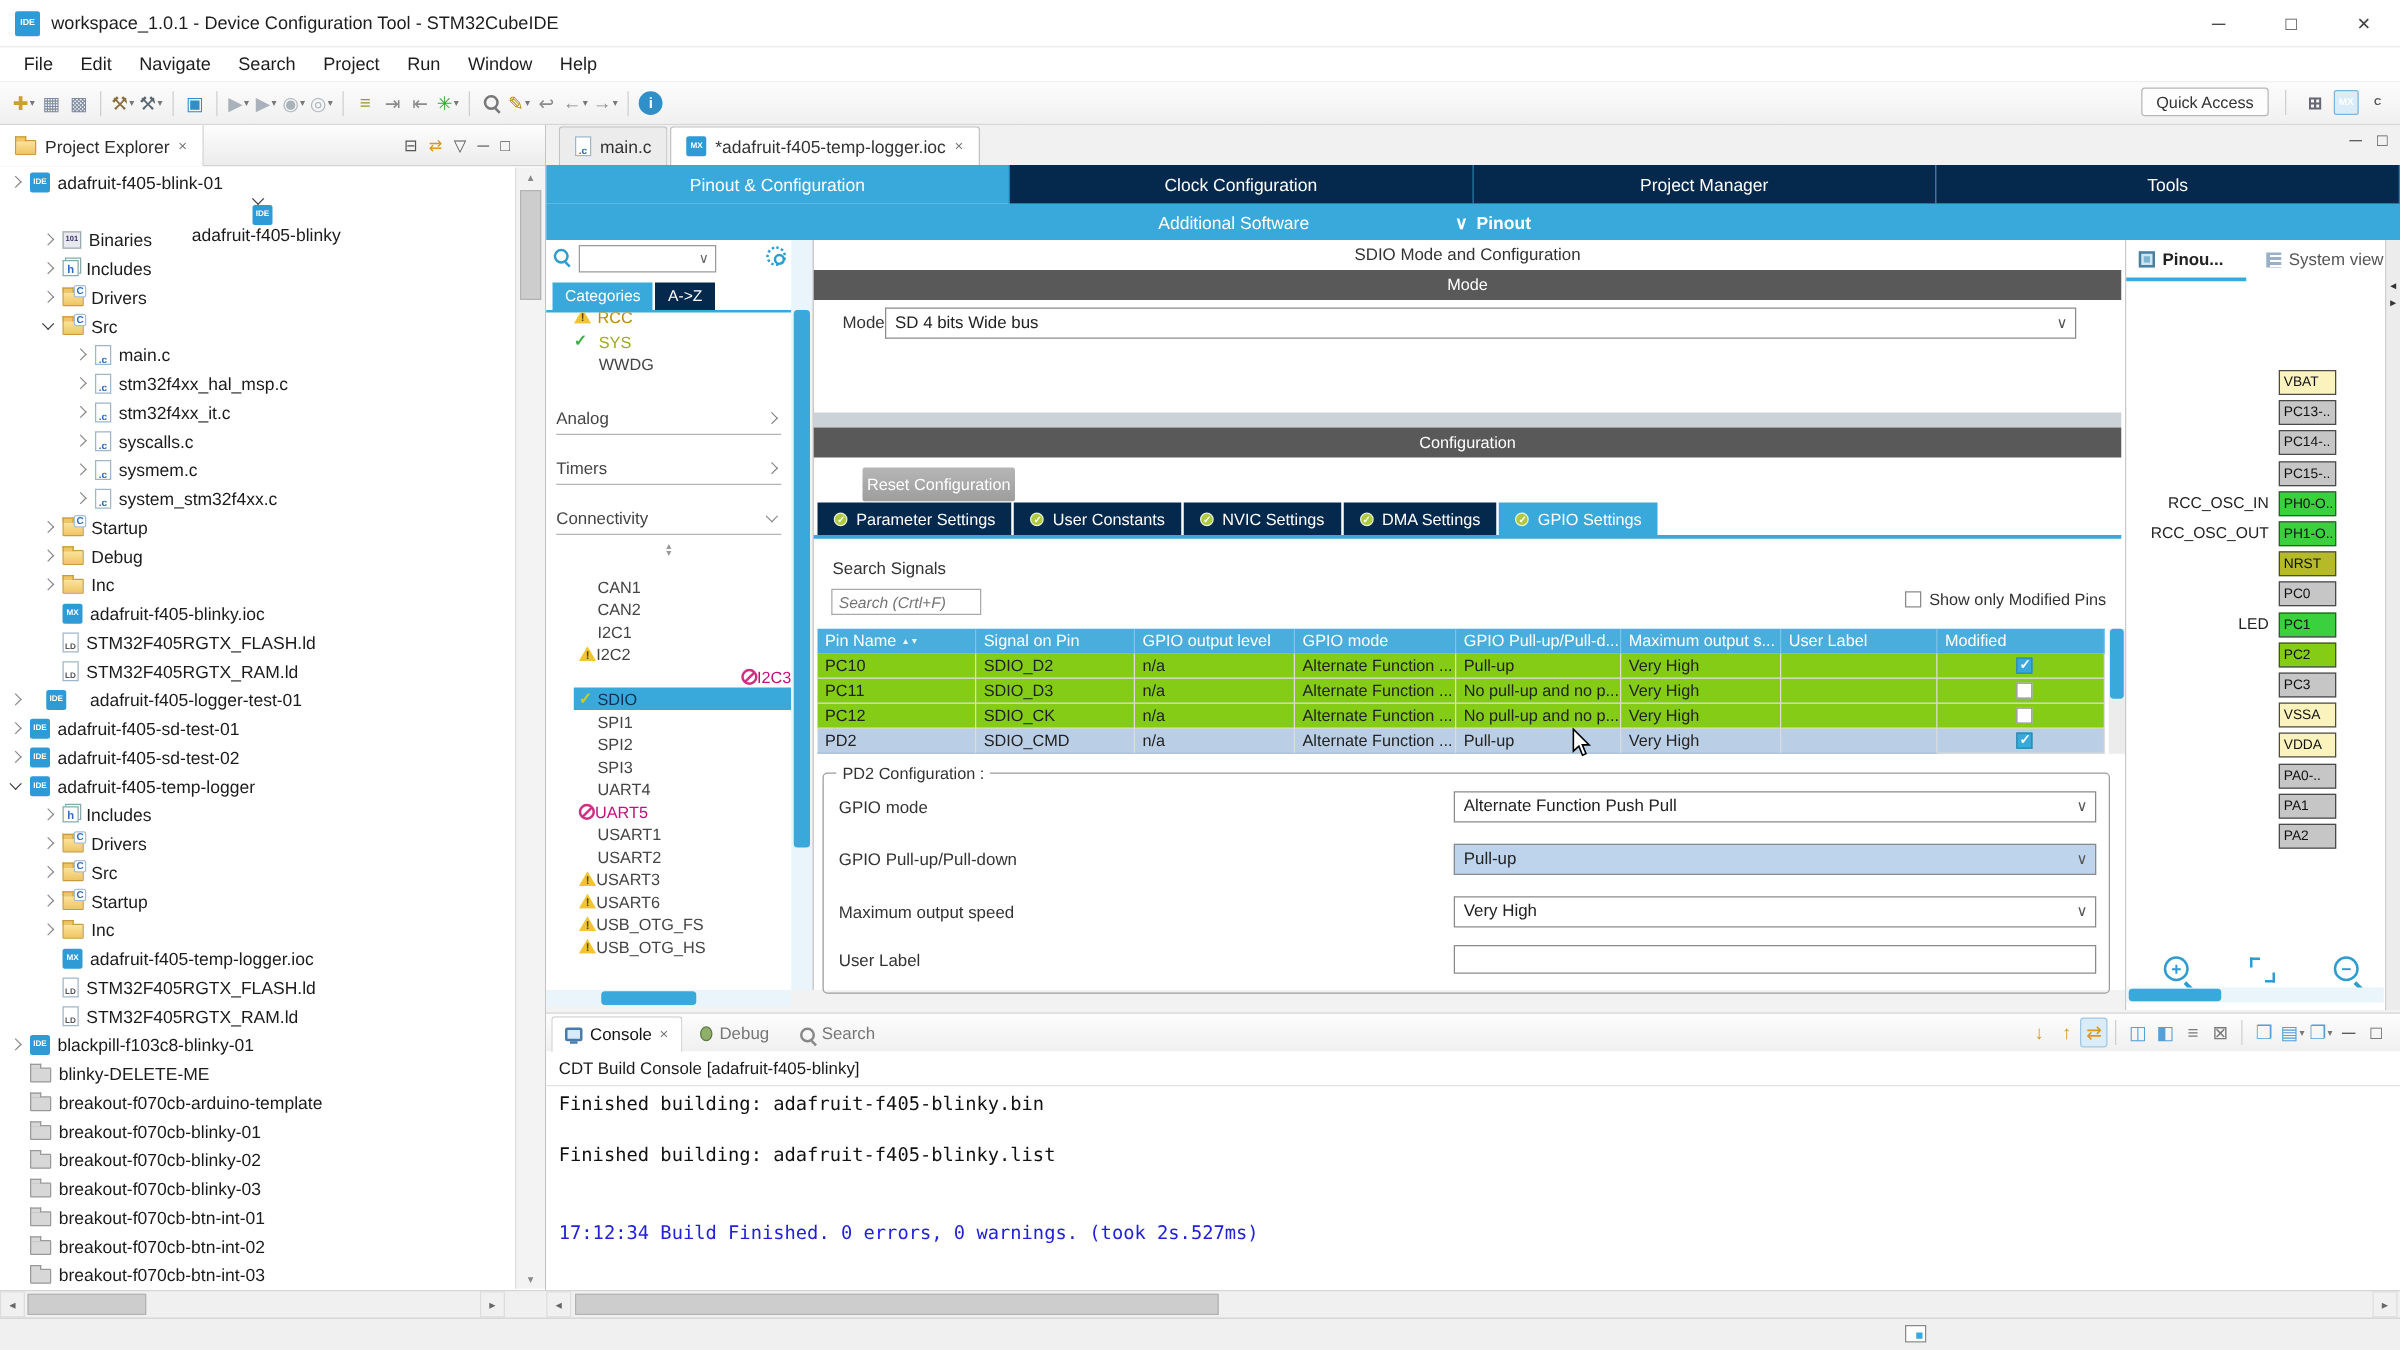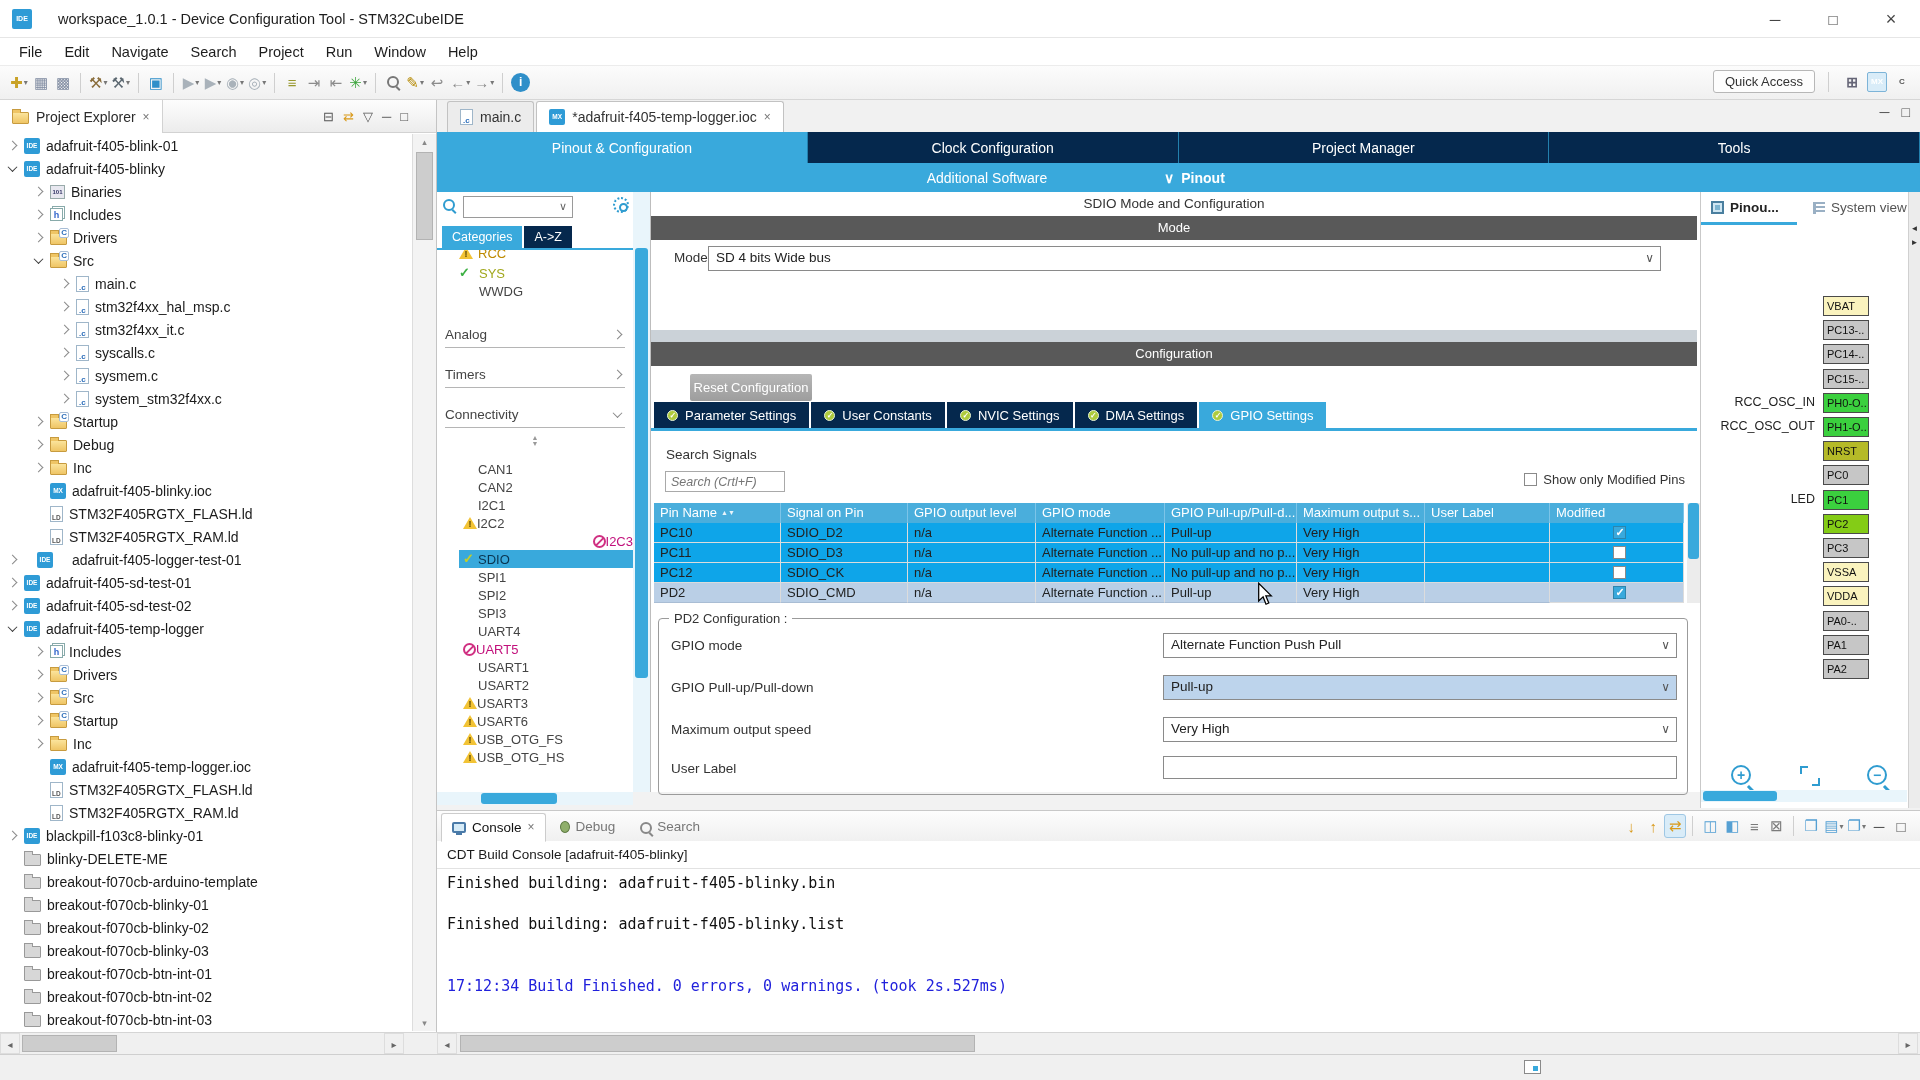"workspace_1.0.1 - Device Configuration" #title-text { margin-left: 26px -> 9px }
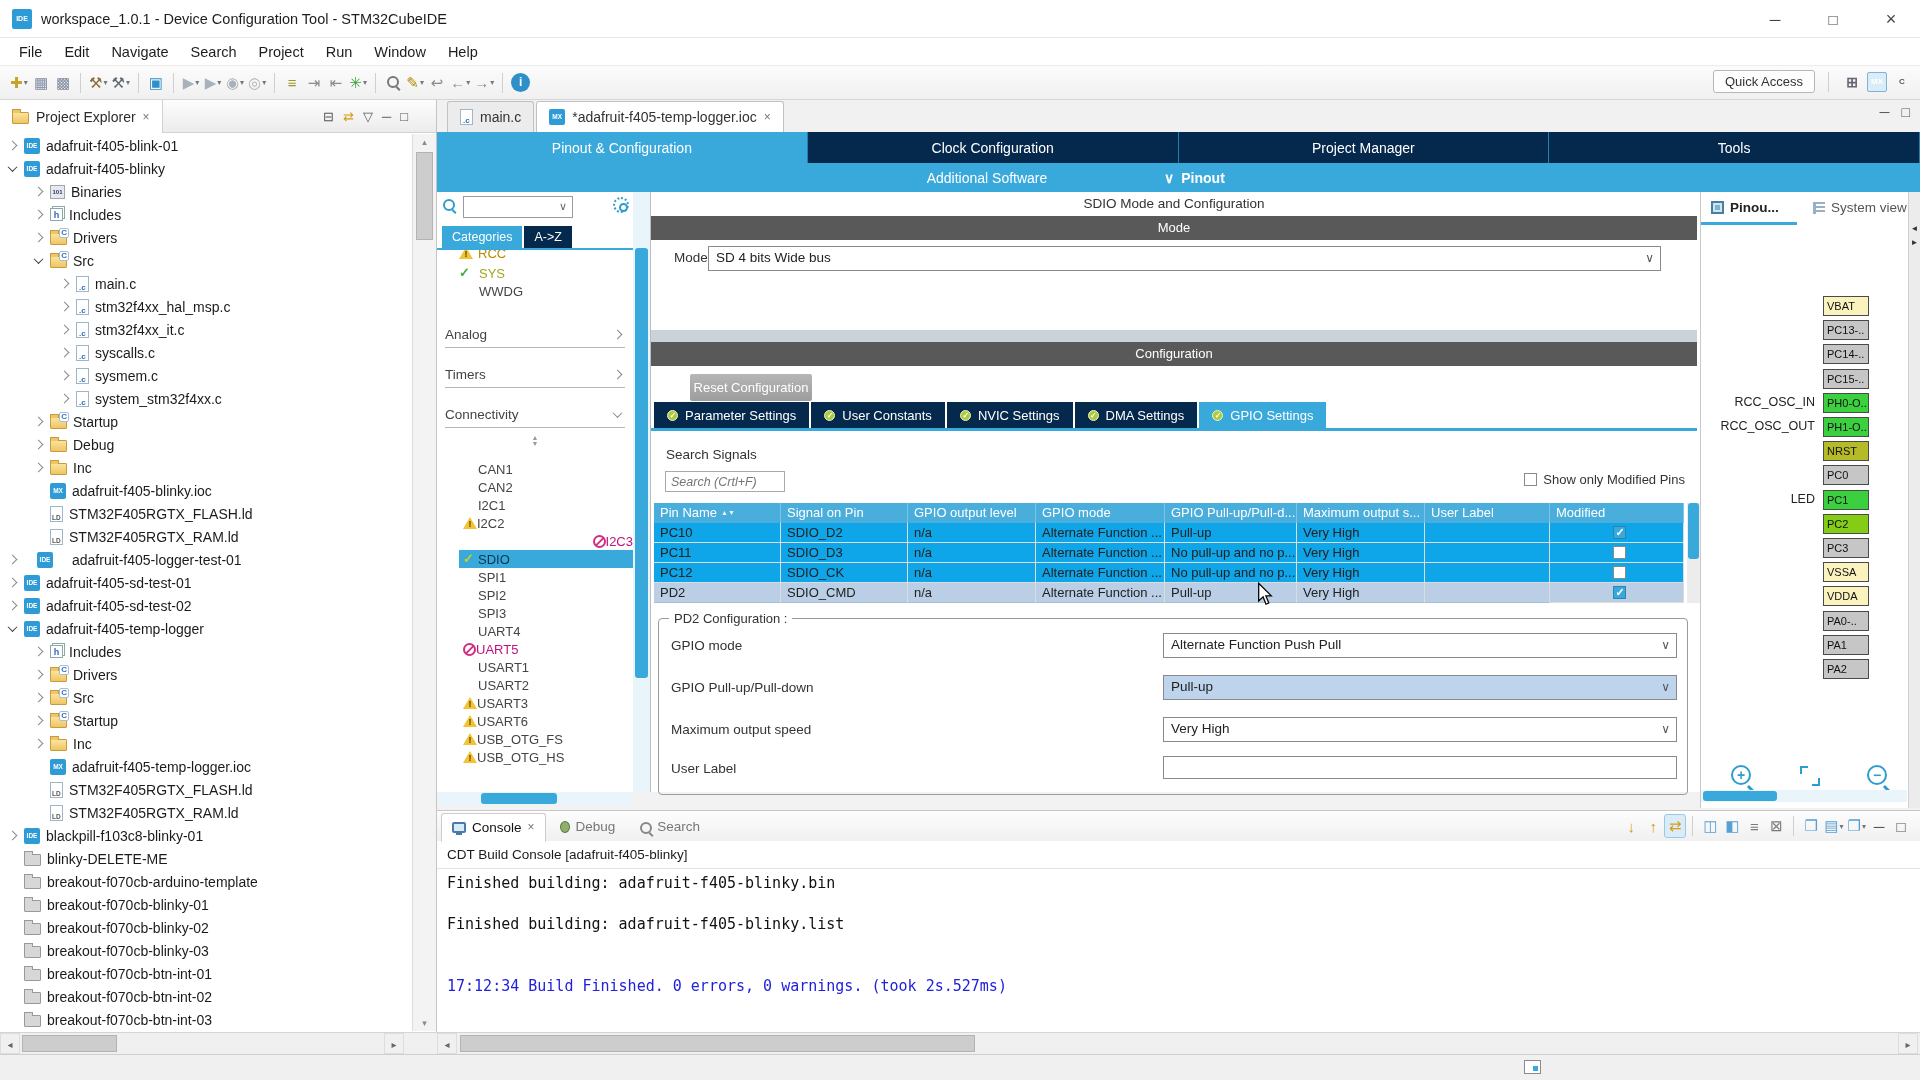"adafruit-f405-blinky" div.trow { flex-direction: none -> column }
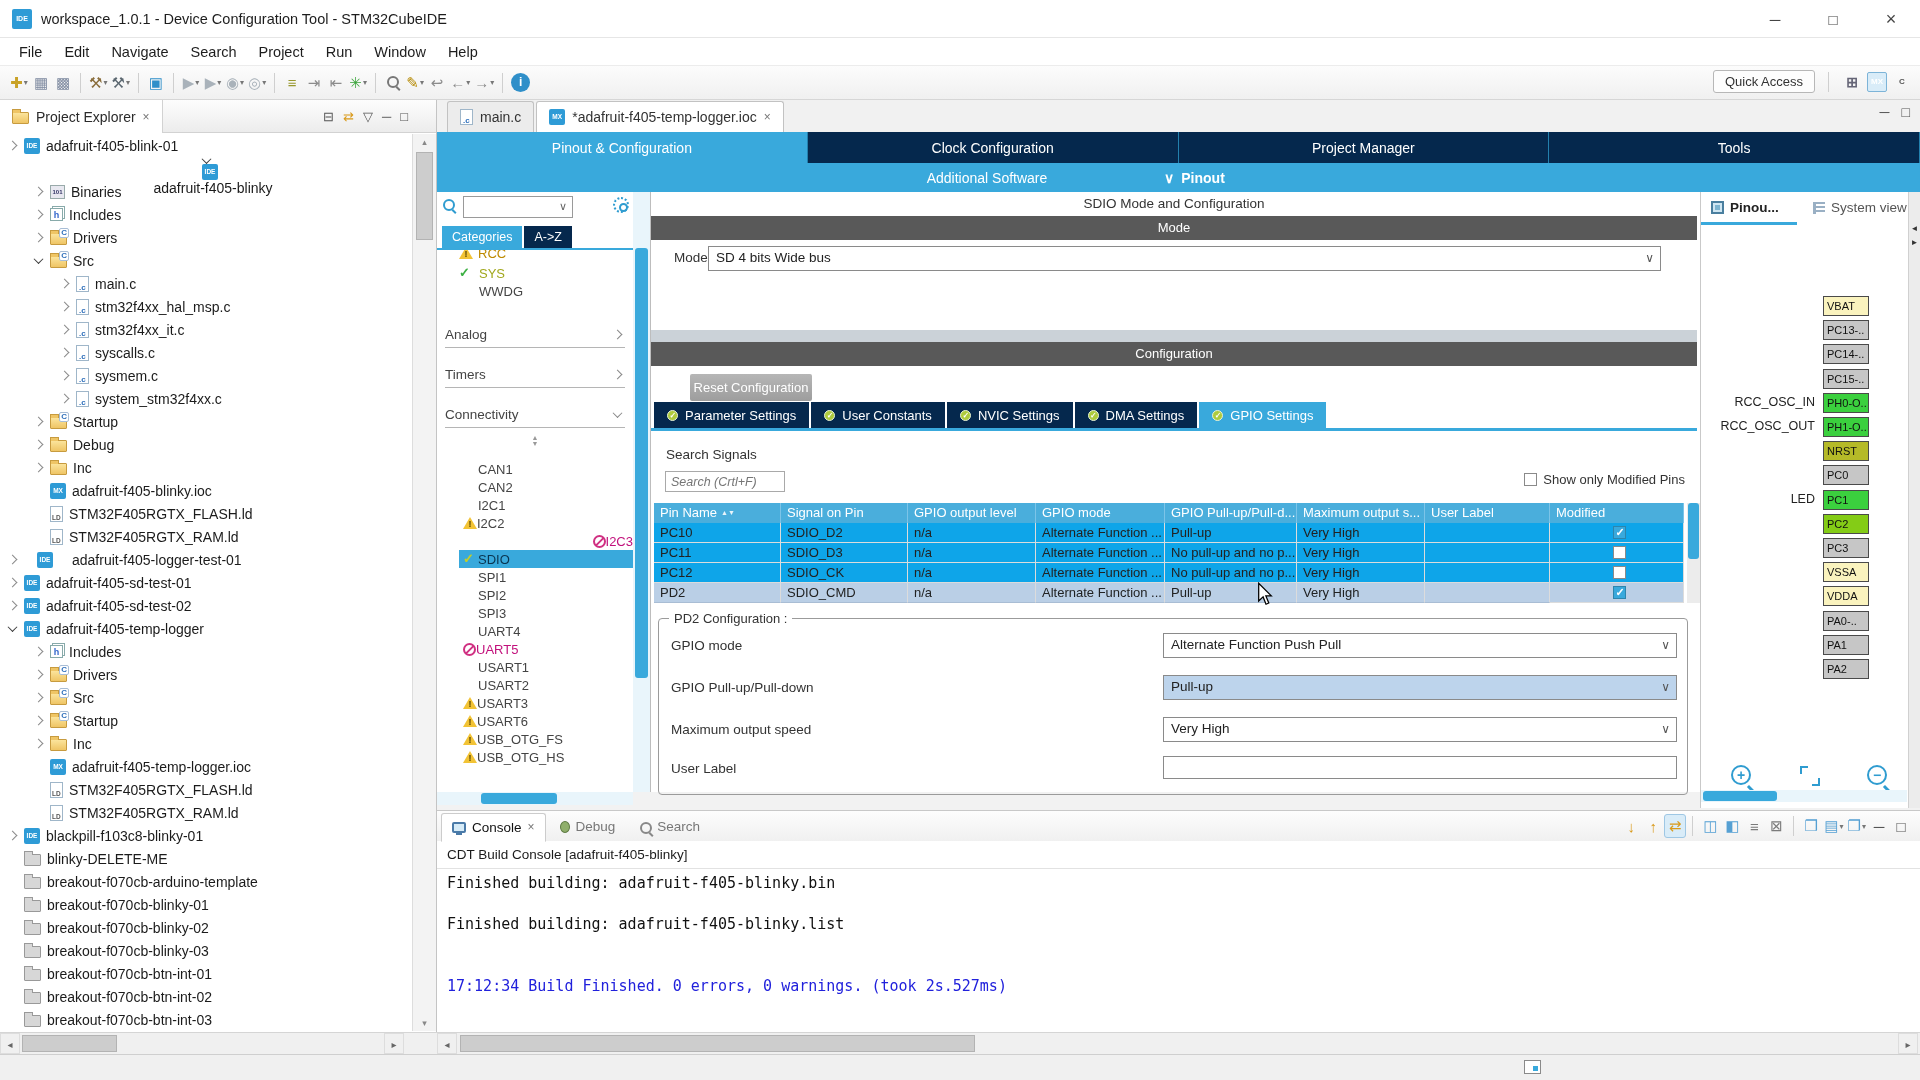"PC10" .trw { background: #0ea5e9 -> #84cc16 }
